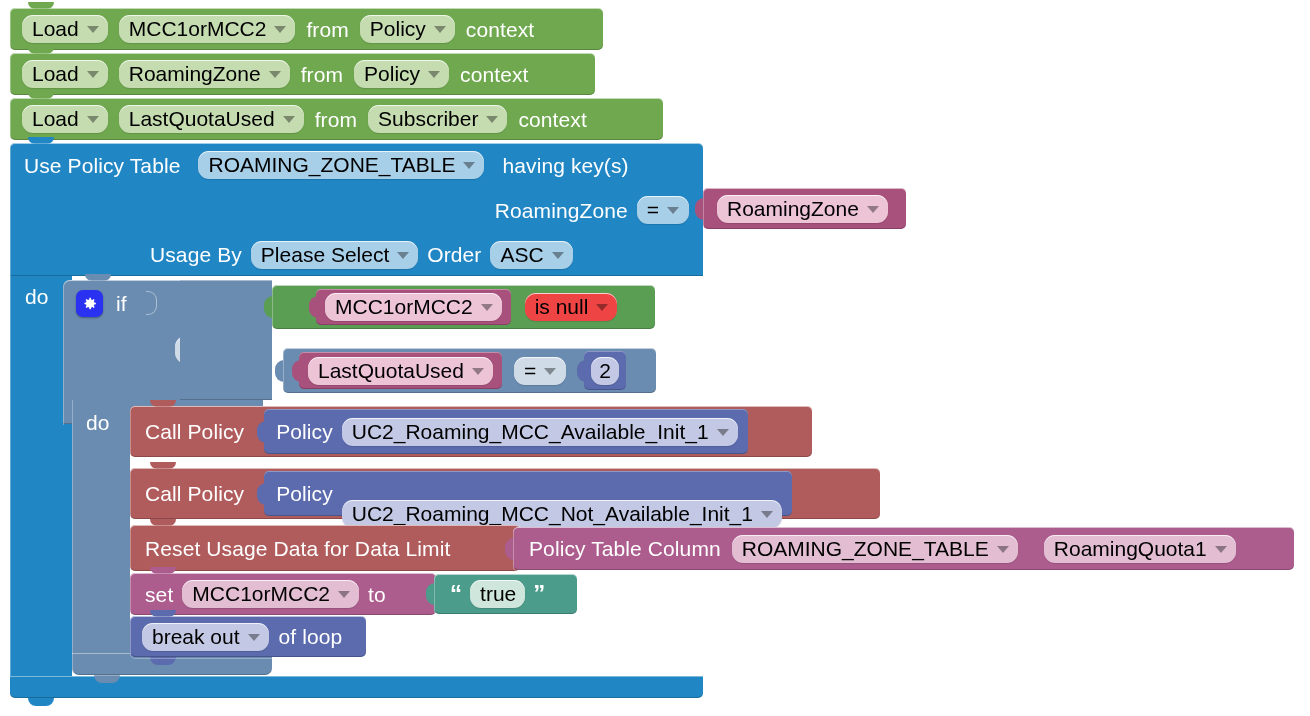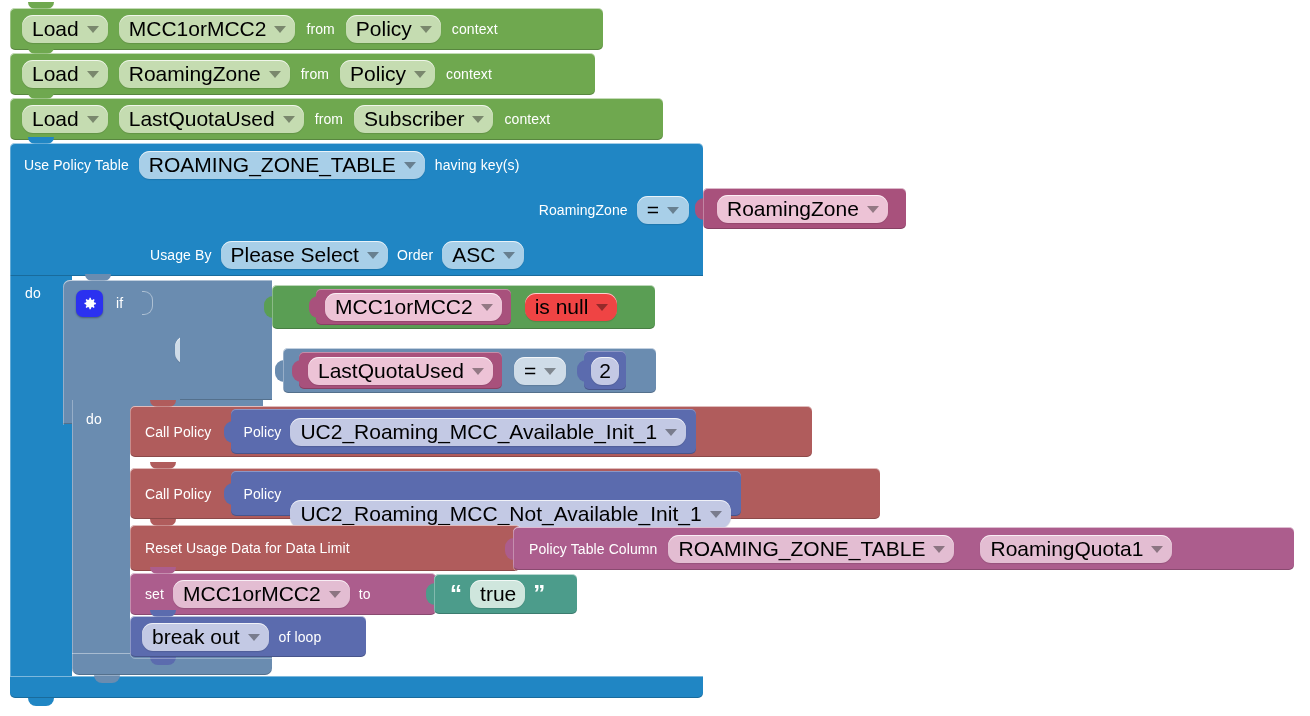"from" .lbl { font-size: 14px -> 21px }
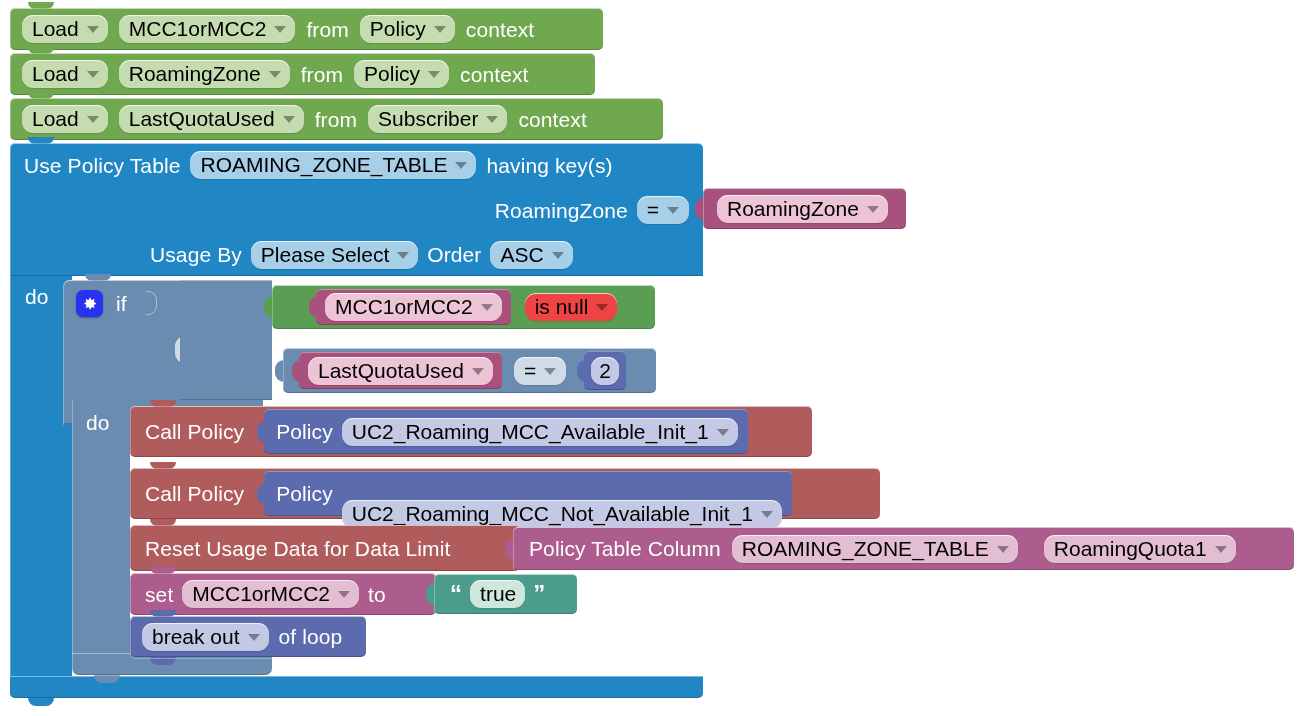"Use Policy Table" div.row { gap: 10px -> 18px }
